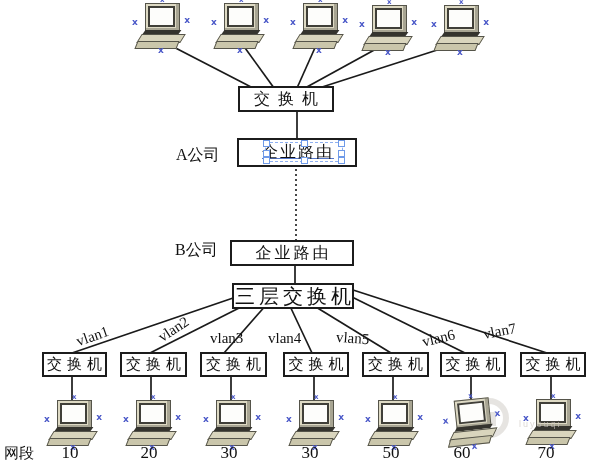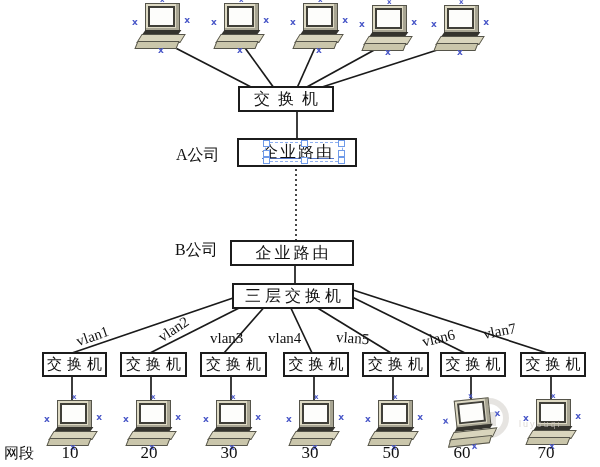"三层交换机" div.nbox { font-size: 16px -> 20px }
